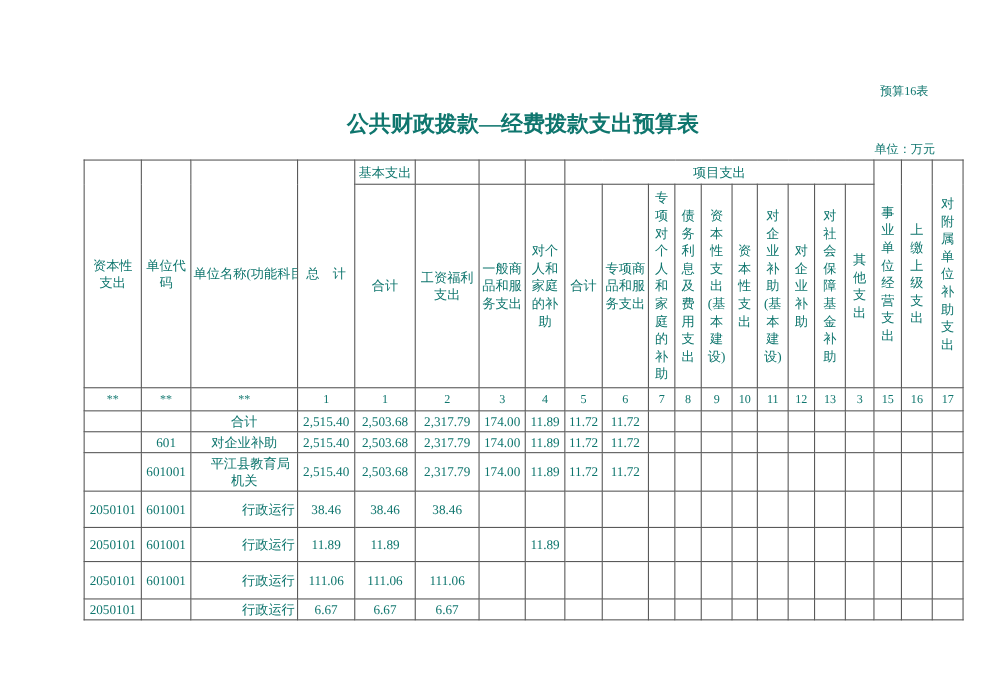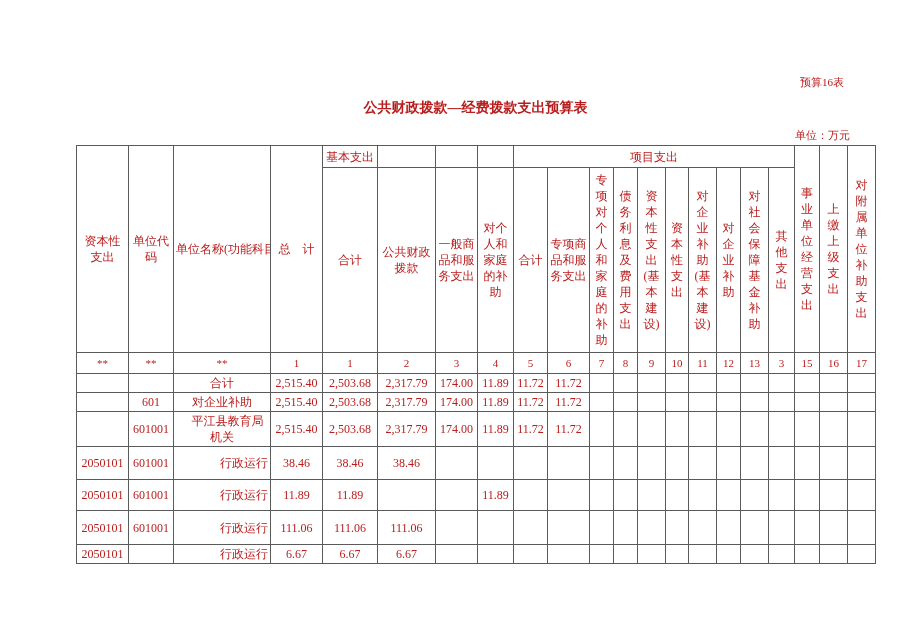"预算16表" .page { color: #b91c1c -> #0f766e }
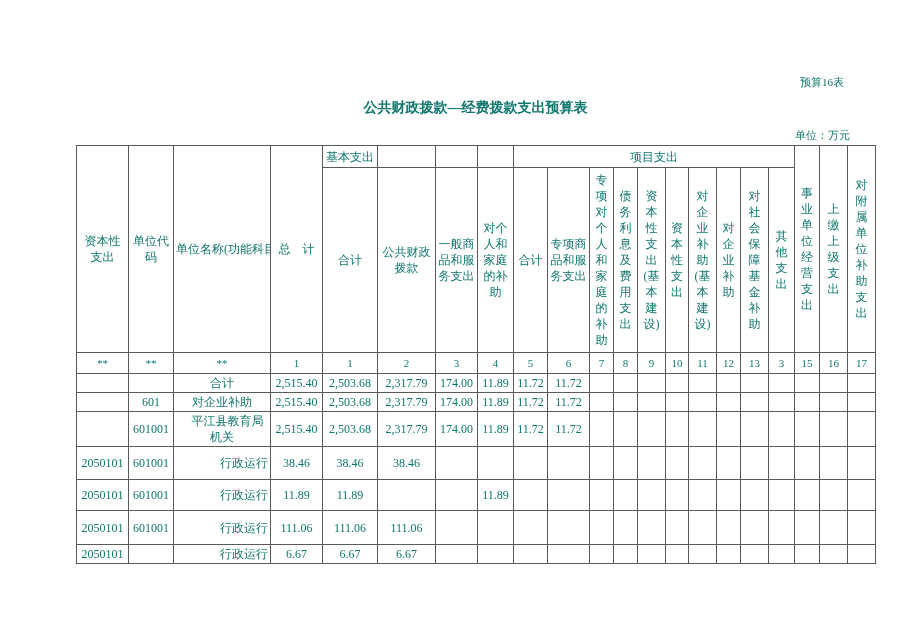"公共财政拨款—经费拨款支出预算表" .title { font-size: 14px -> 20px }
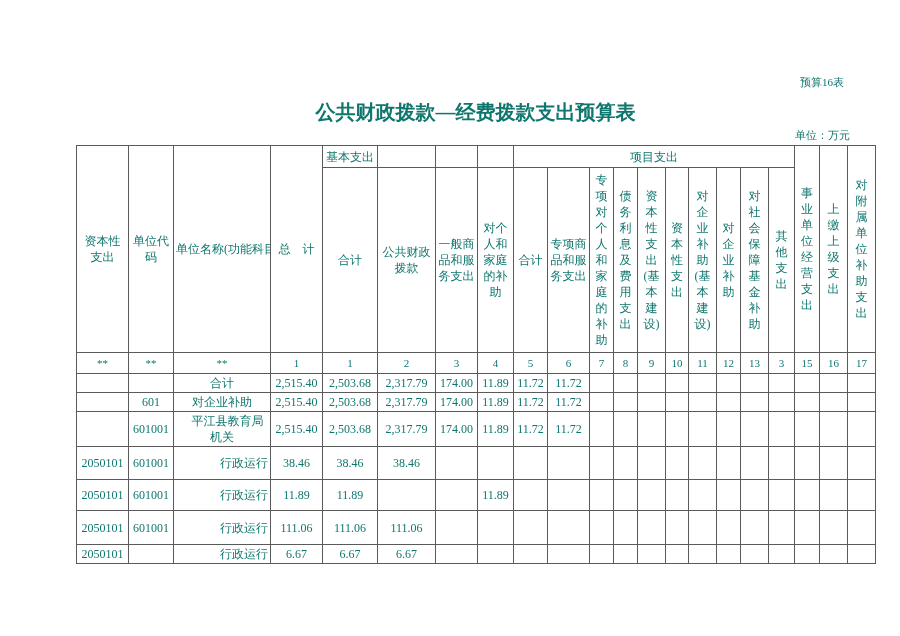"公共财政拨款" td { text: 公共财政拨款 -> 工资福利支出 }
